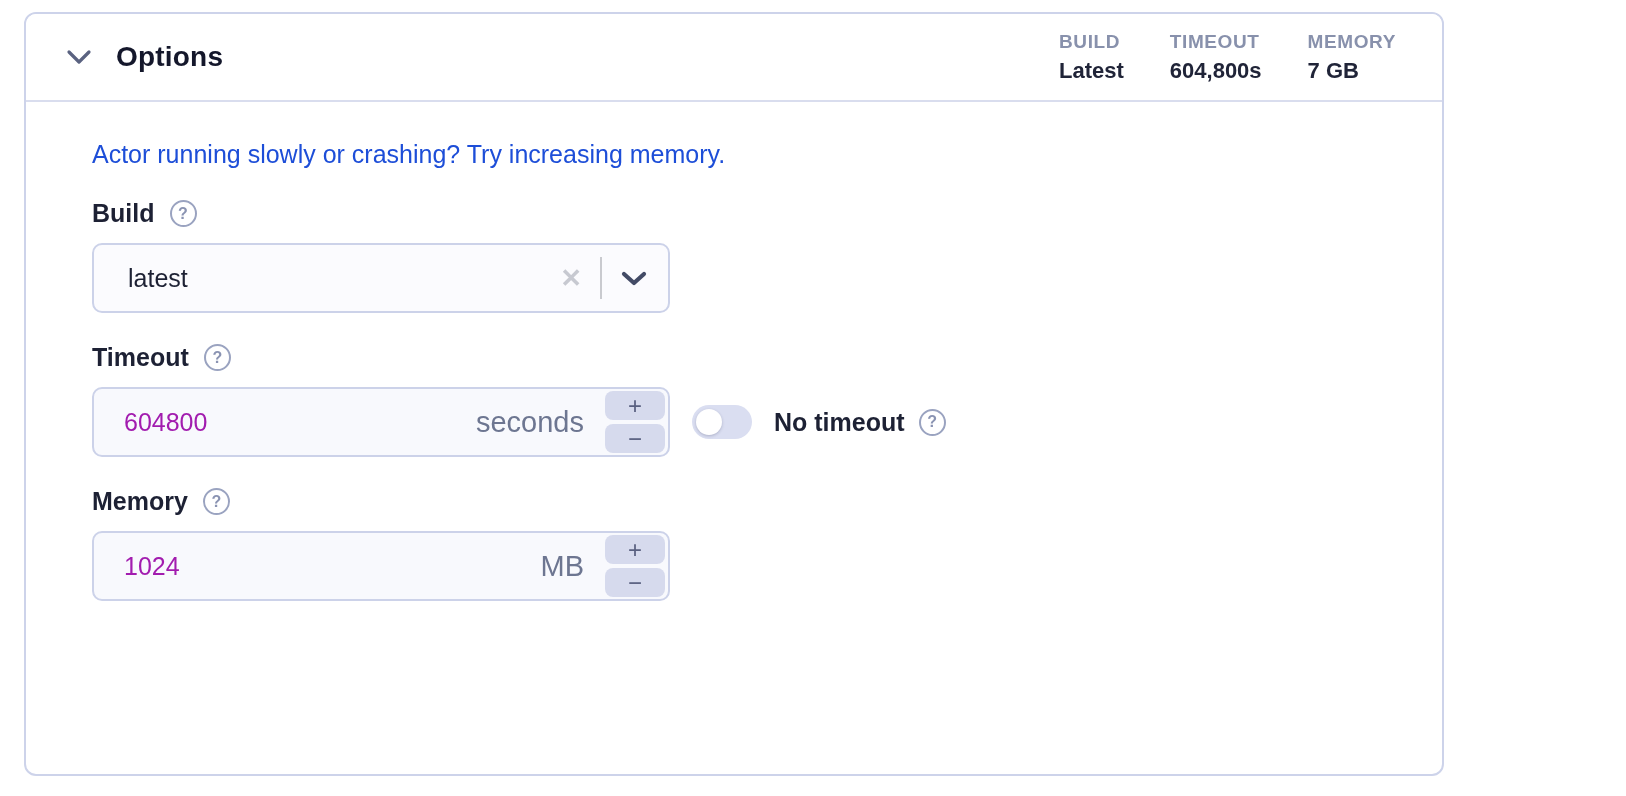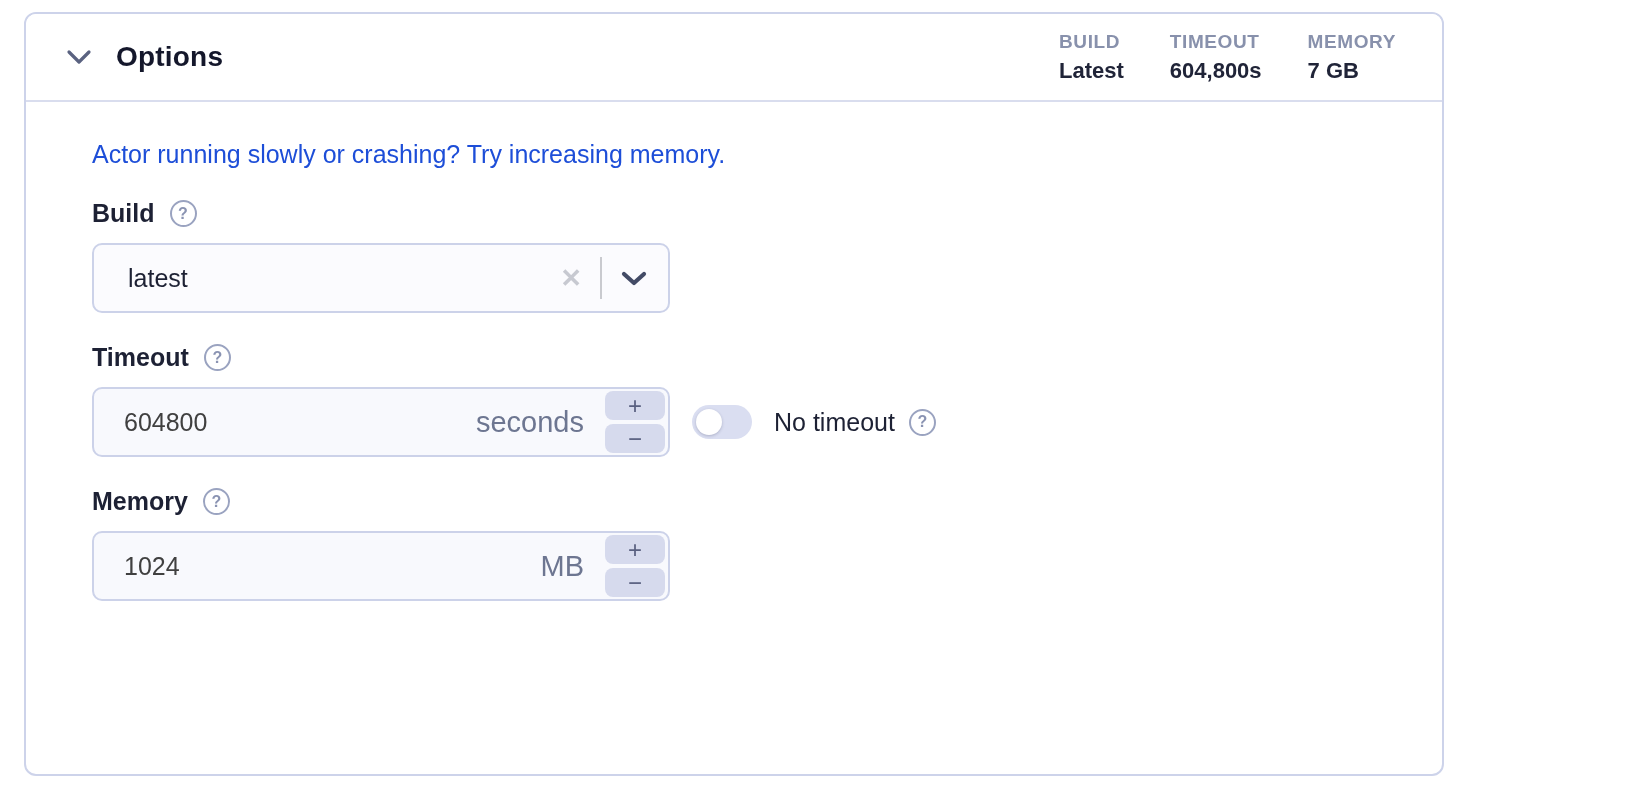"604800" .num-input { color: #404040 -> #a21caf }
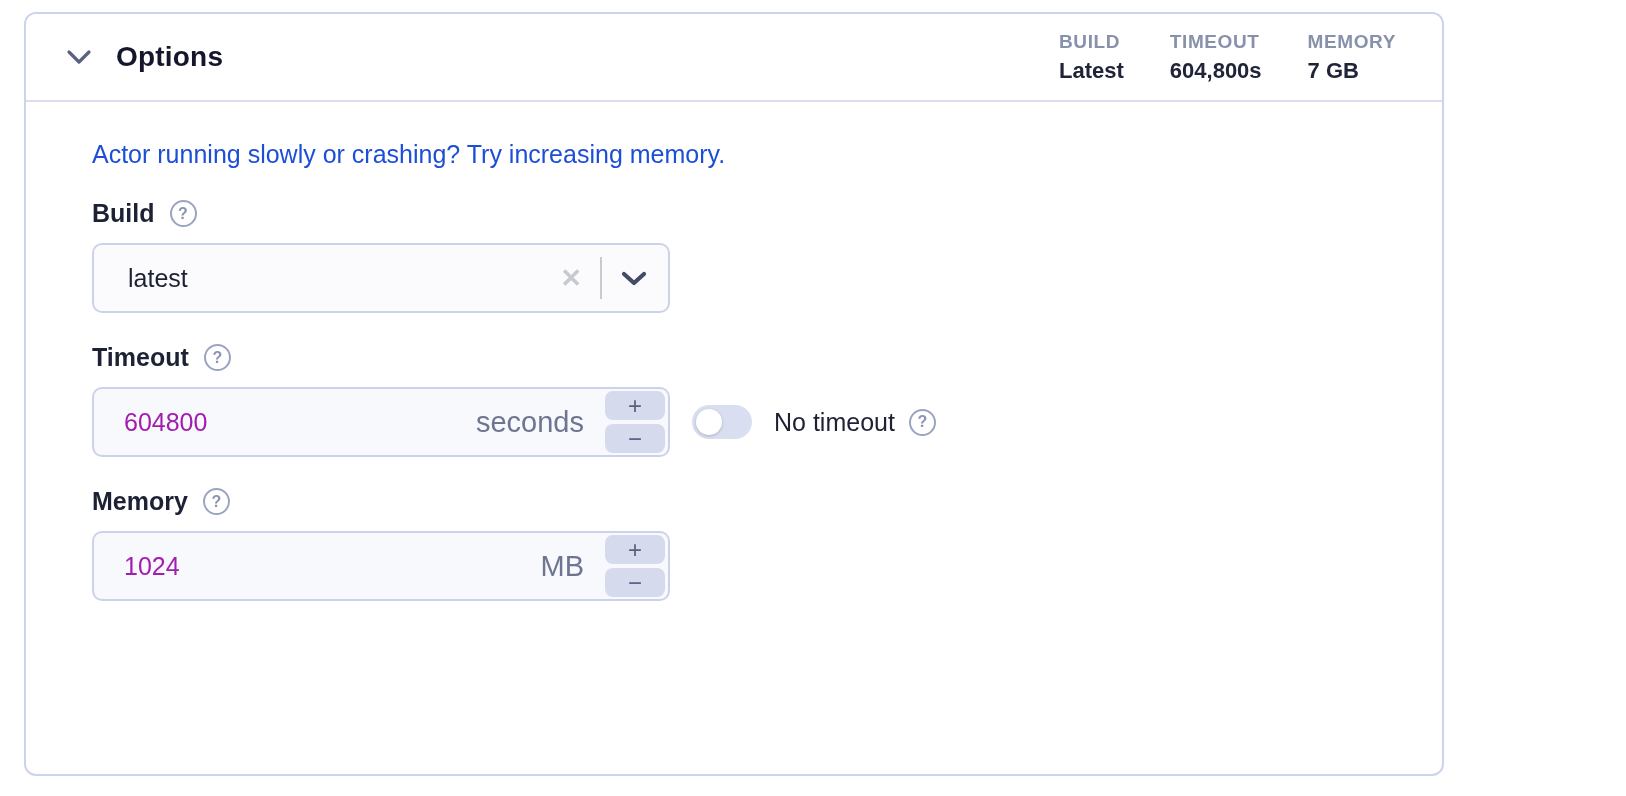"No timeout" .toggle-label { font-weight: none -> bold }
